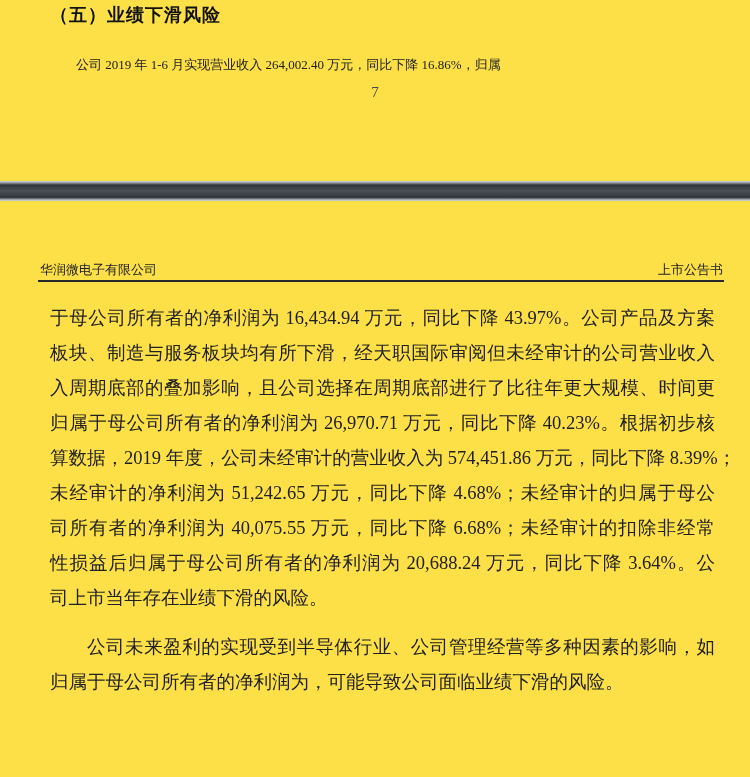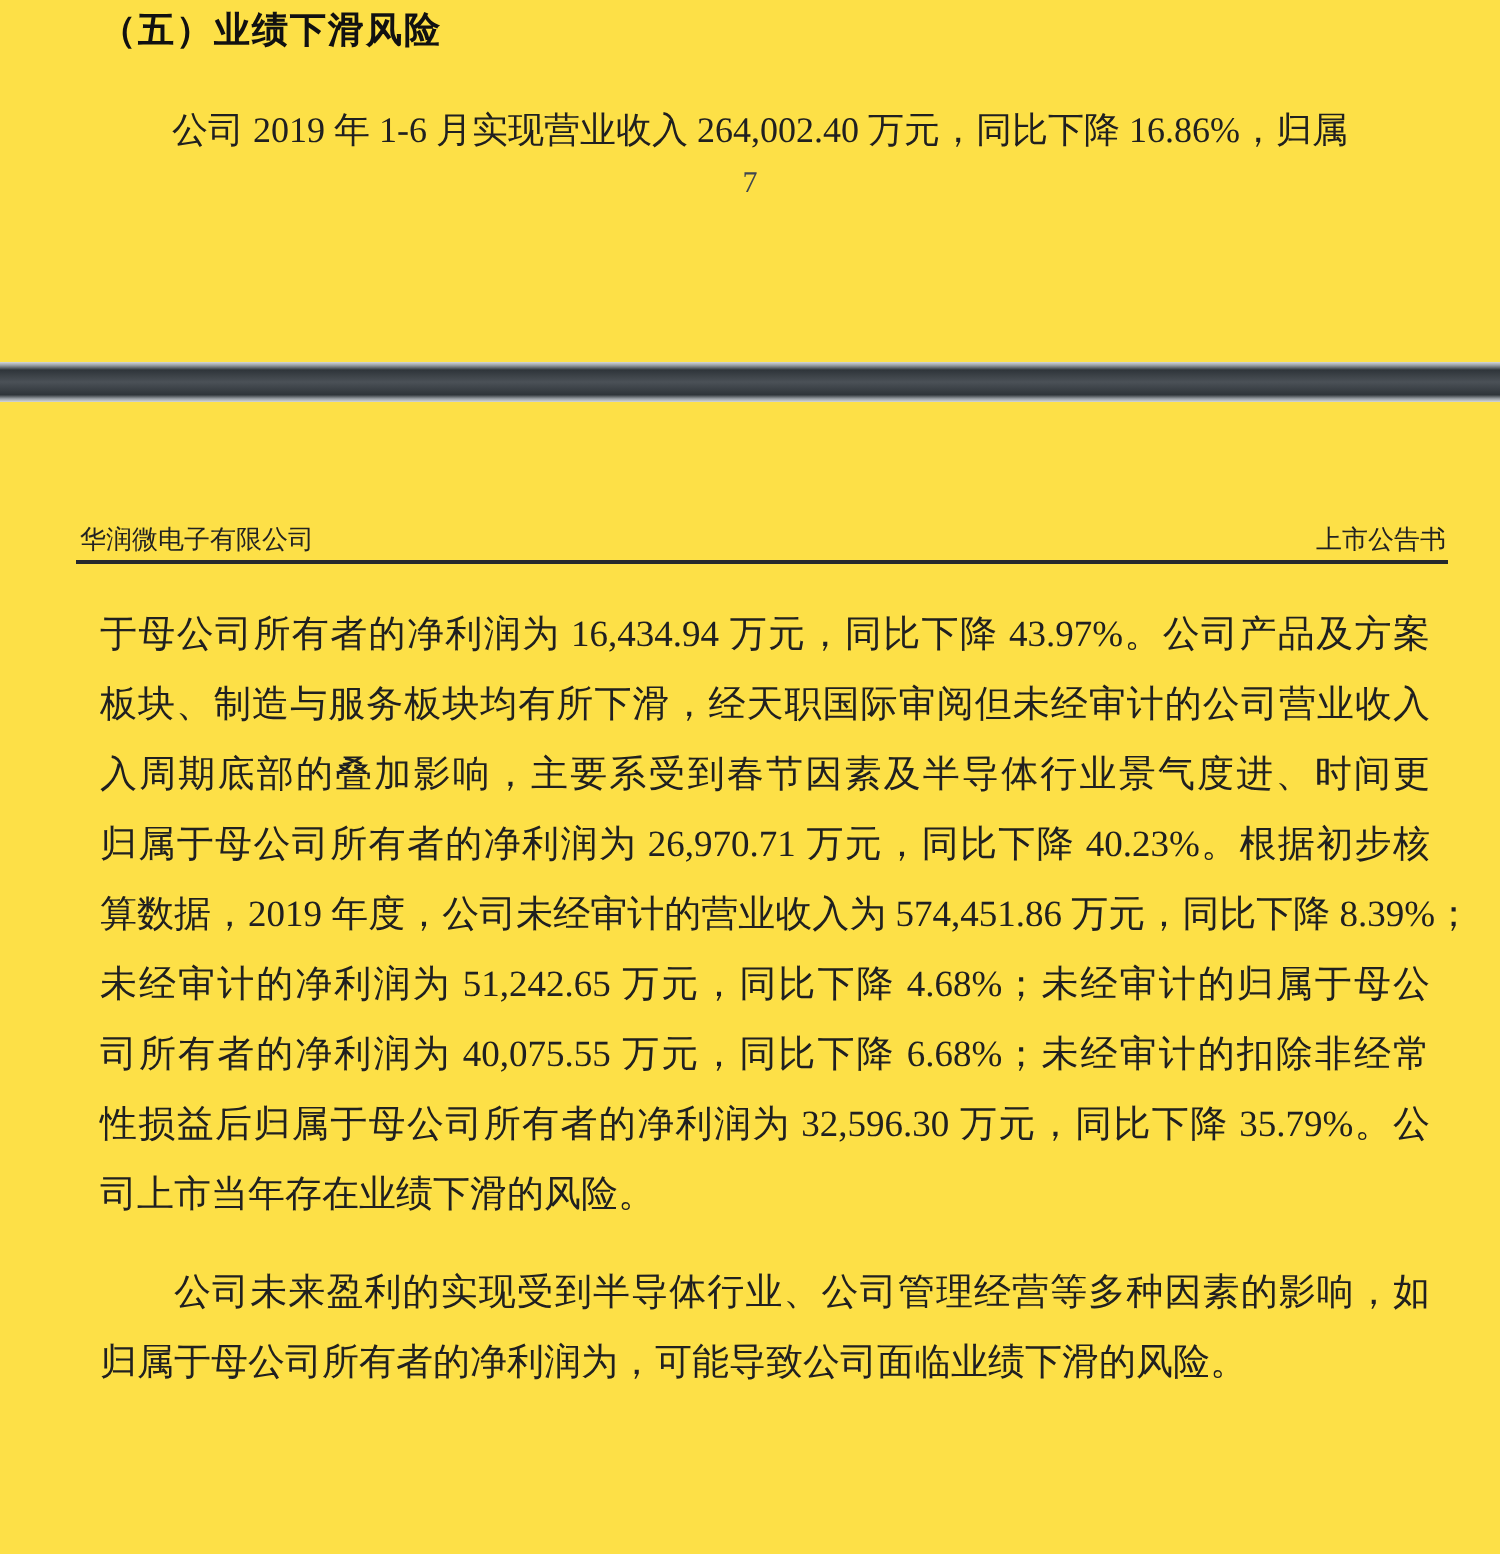"公司 2019 年 1-6 月实现营业收入" .p1-line { font-size: 18px -> 13px }
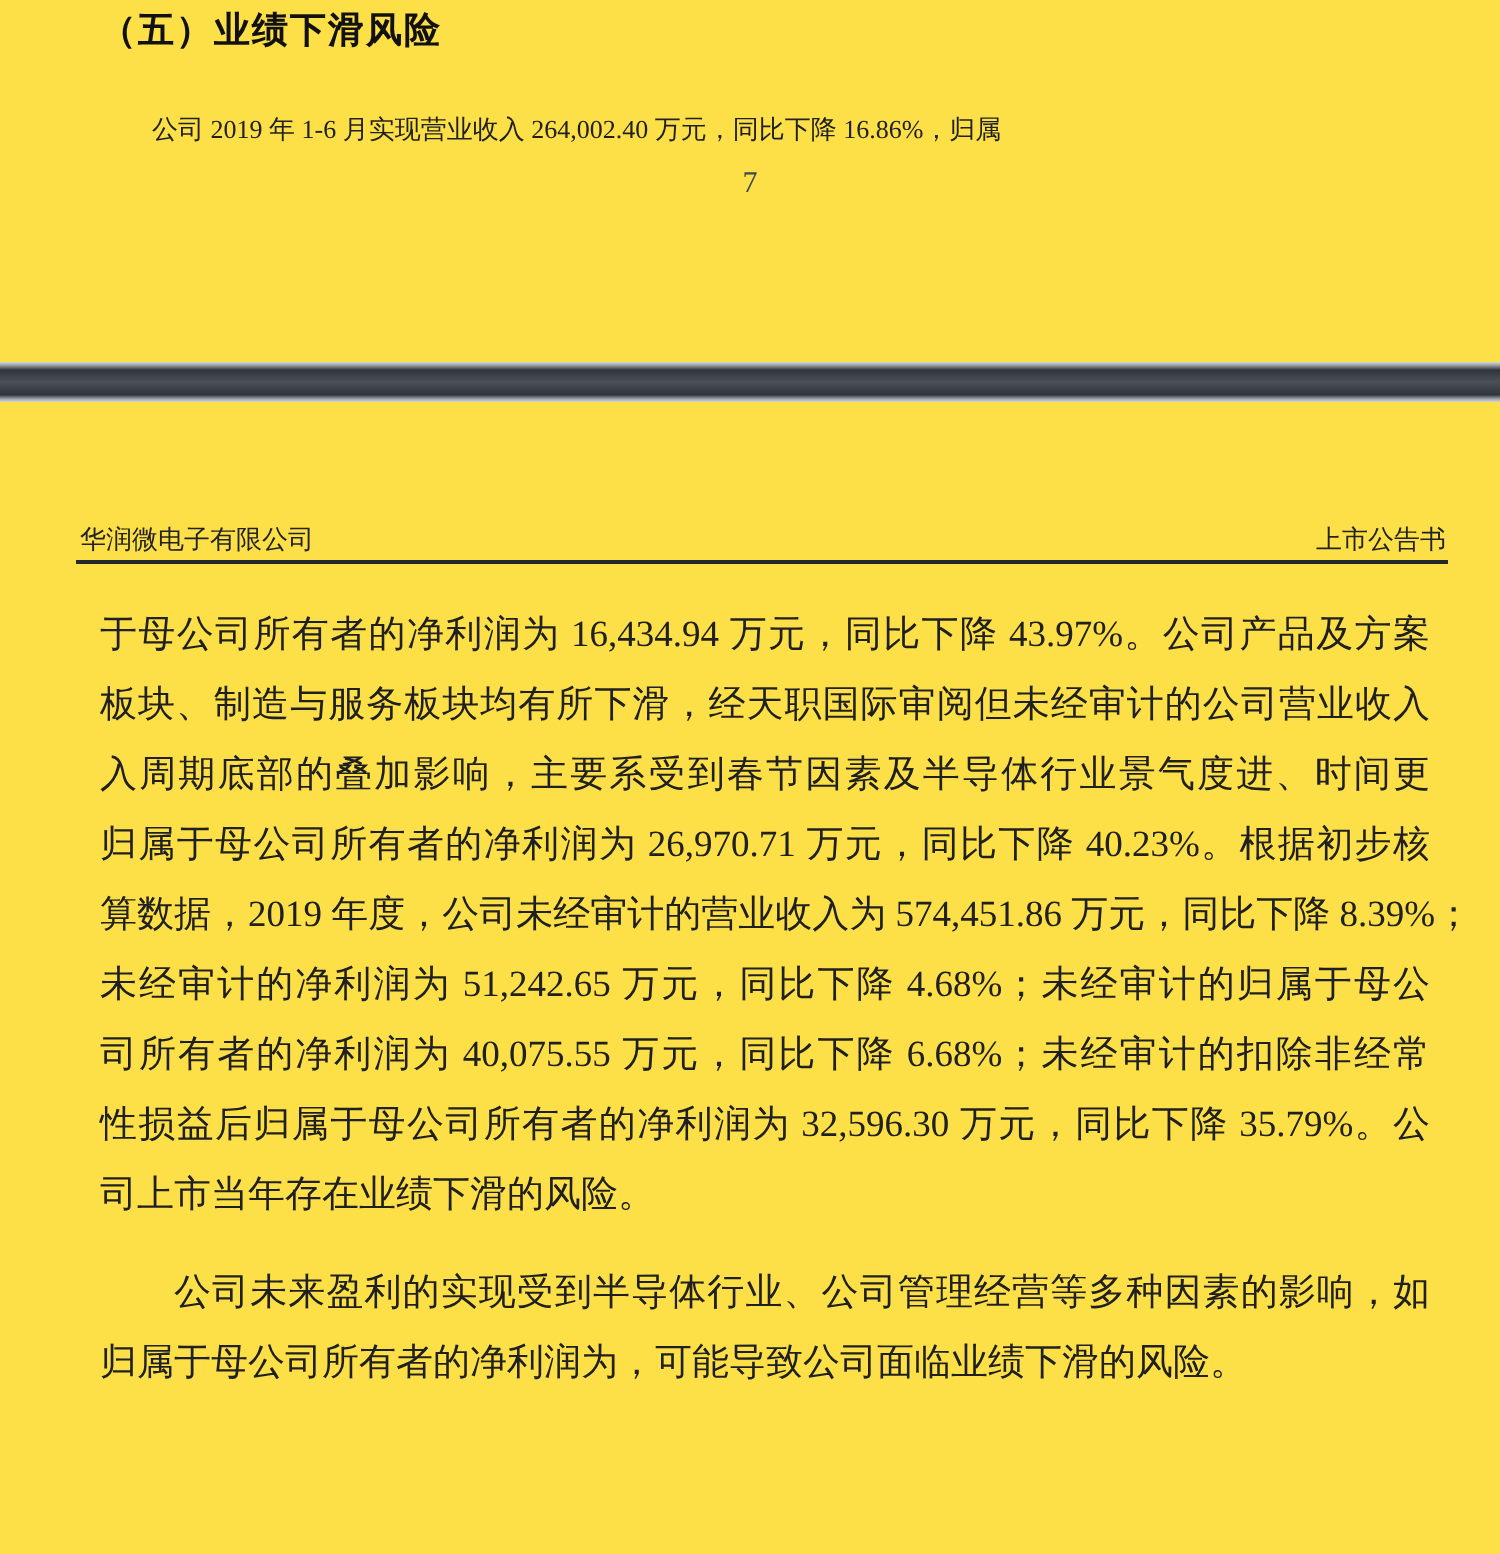"入周期底部的叠加影响，主要系受到春节因素及半导体行业景气度进、时间更" div.tline { text: 主要系受到春节因素及半导体行业景气度进 -> 且公司选择在周期底部进行了比往年更大规模 }
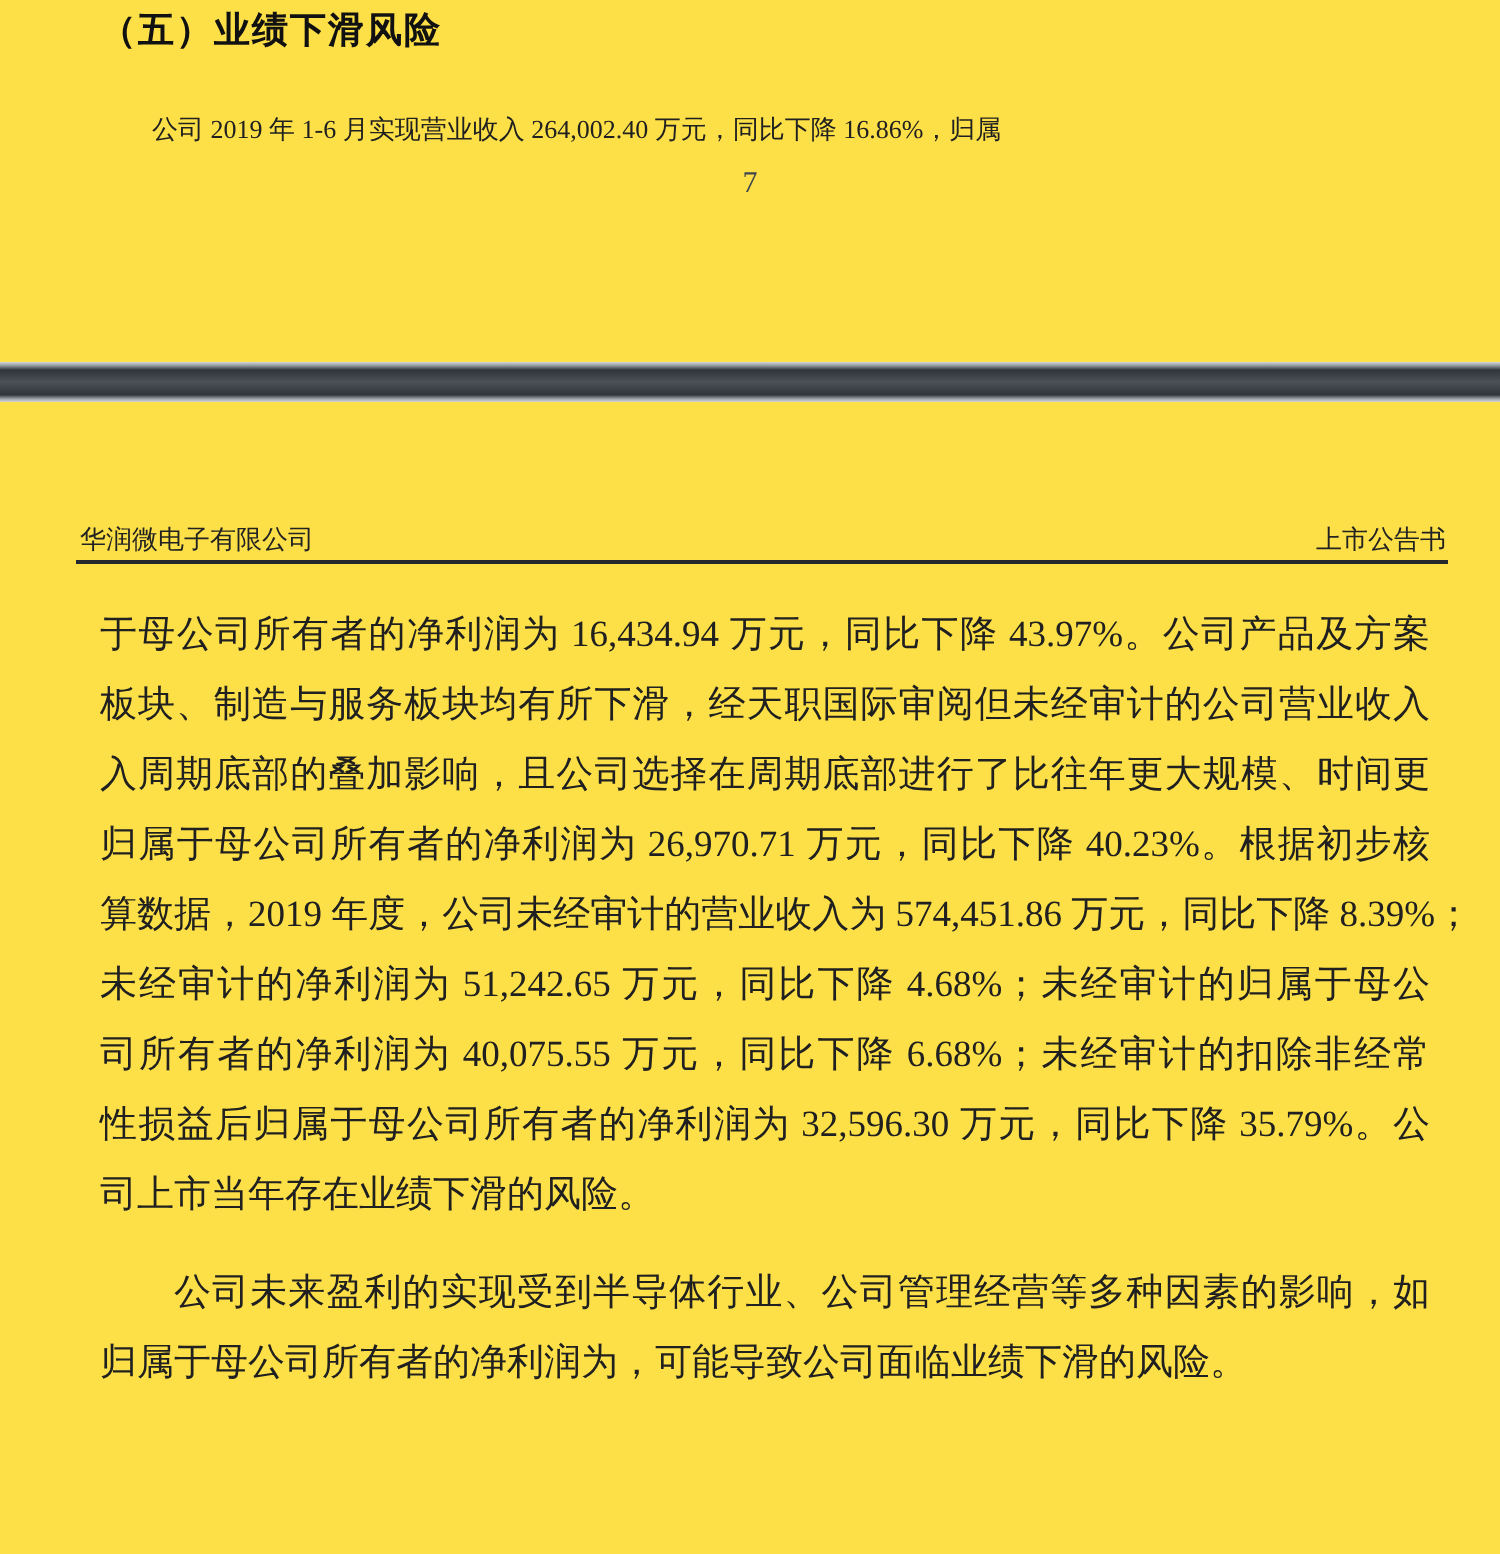"性损益后归属于母公司所有者的净利润为 32,596.30 万元，同比下降" div.tline { text: 32,596.30 万元，同比下降 35.79% -> 20,688.24 万元，同比下降 3.64% }
